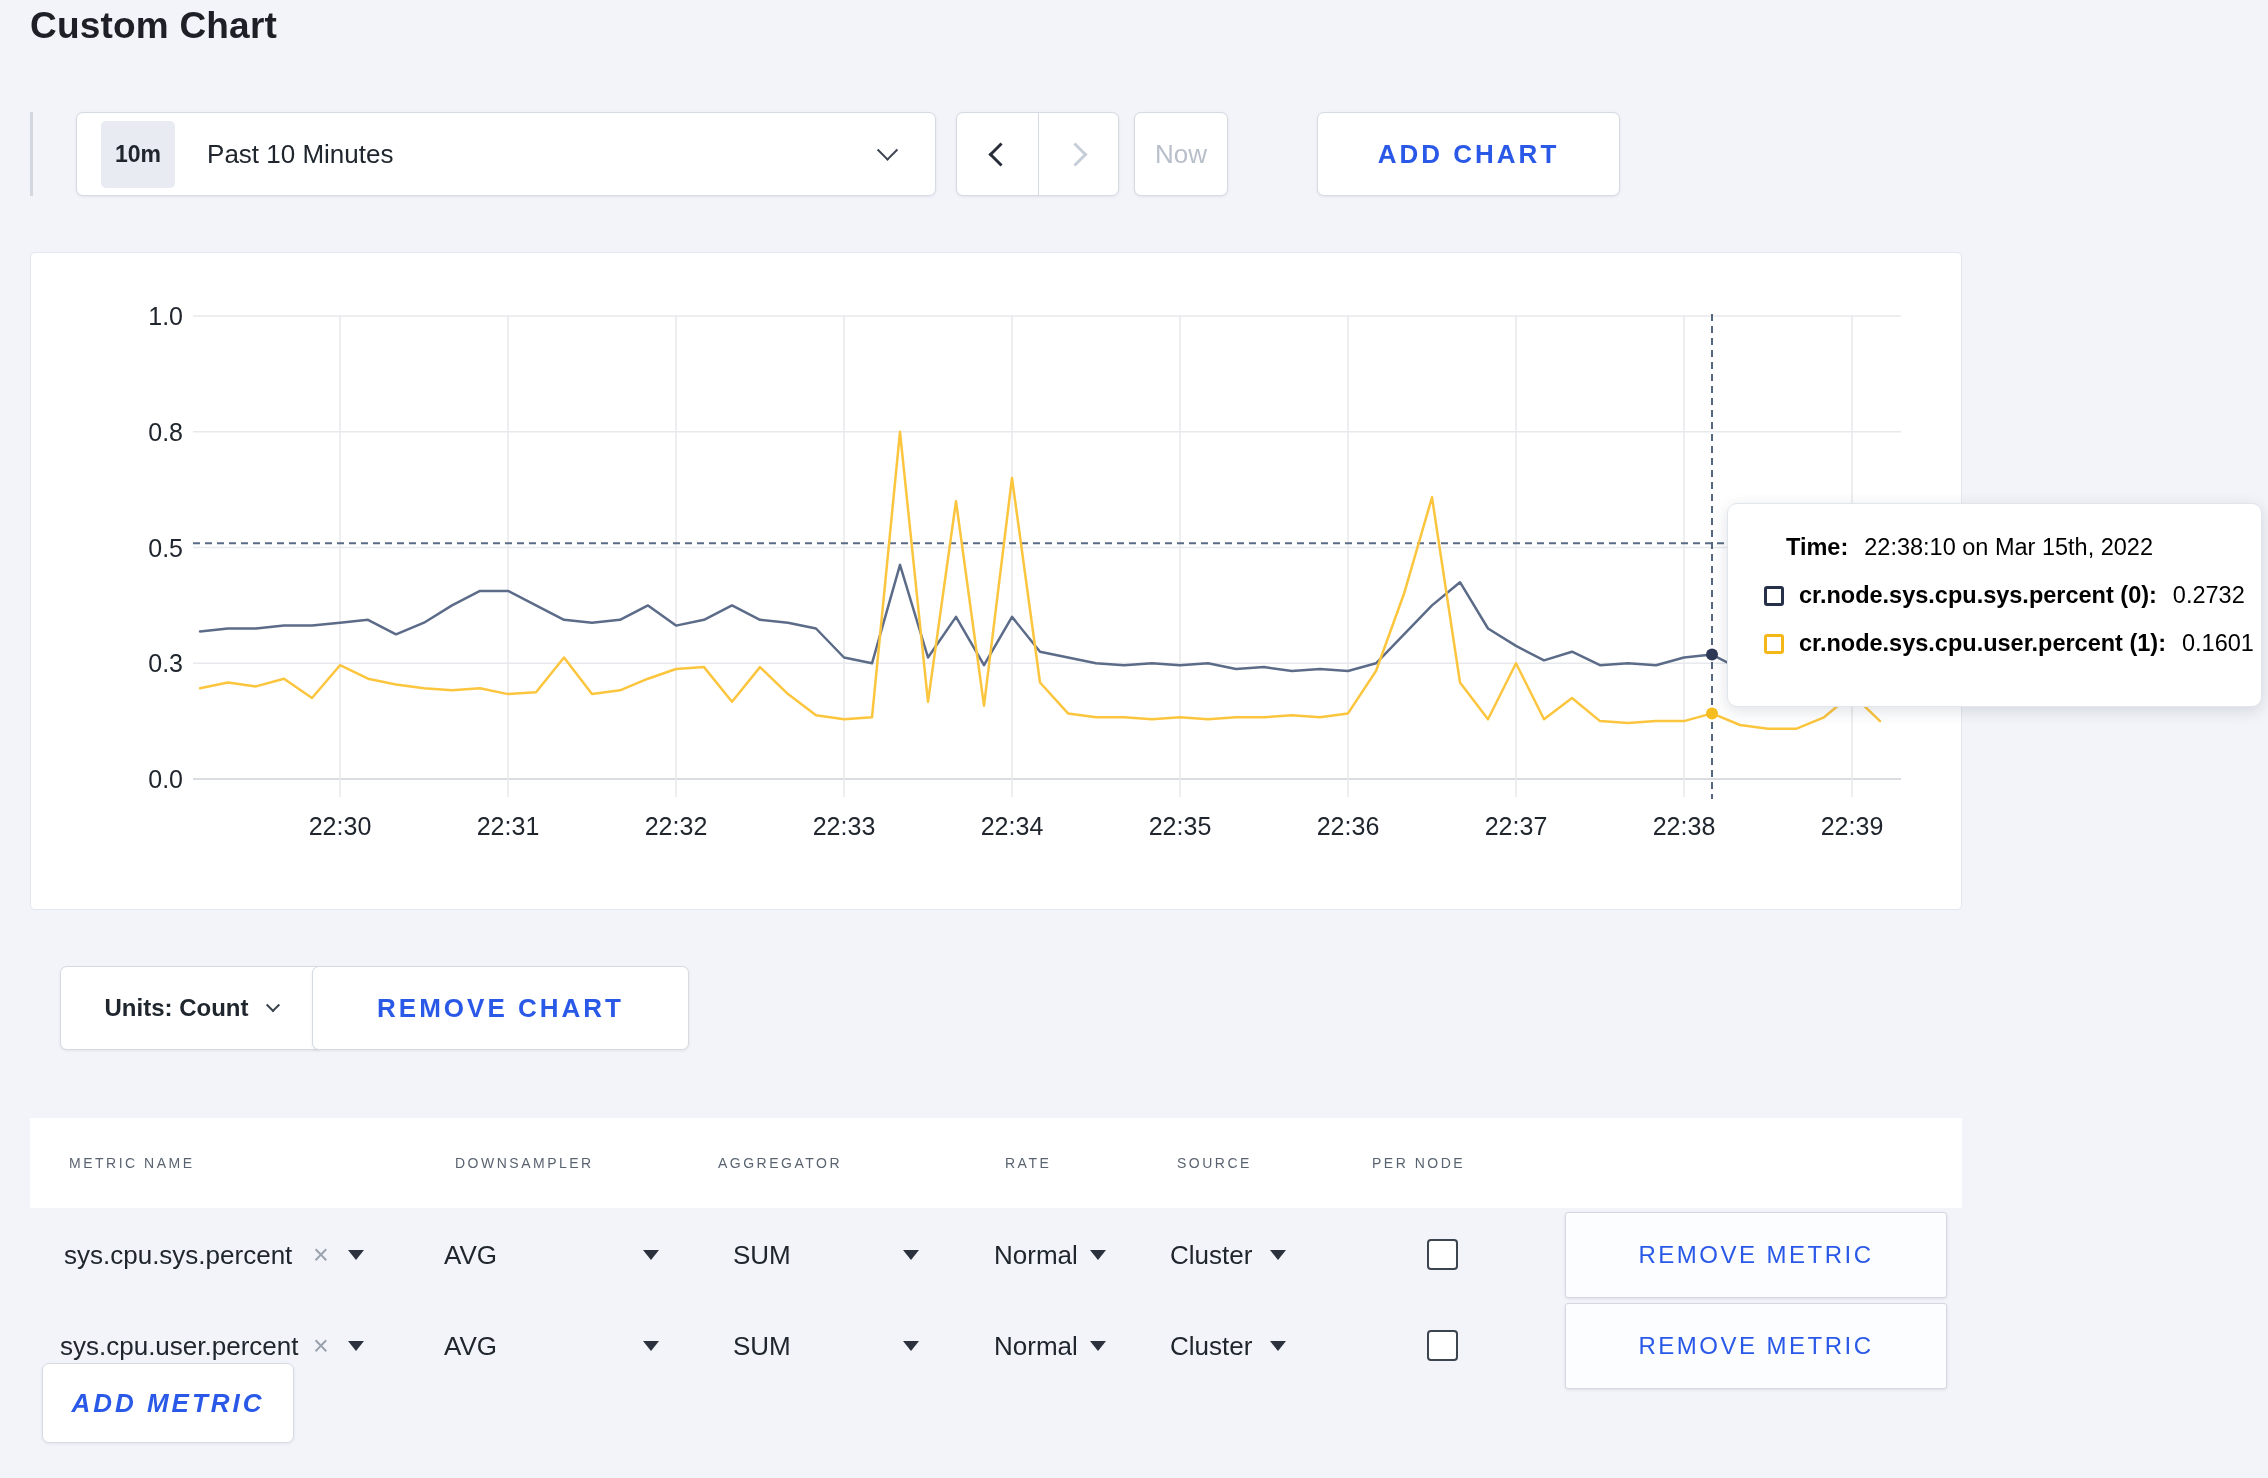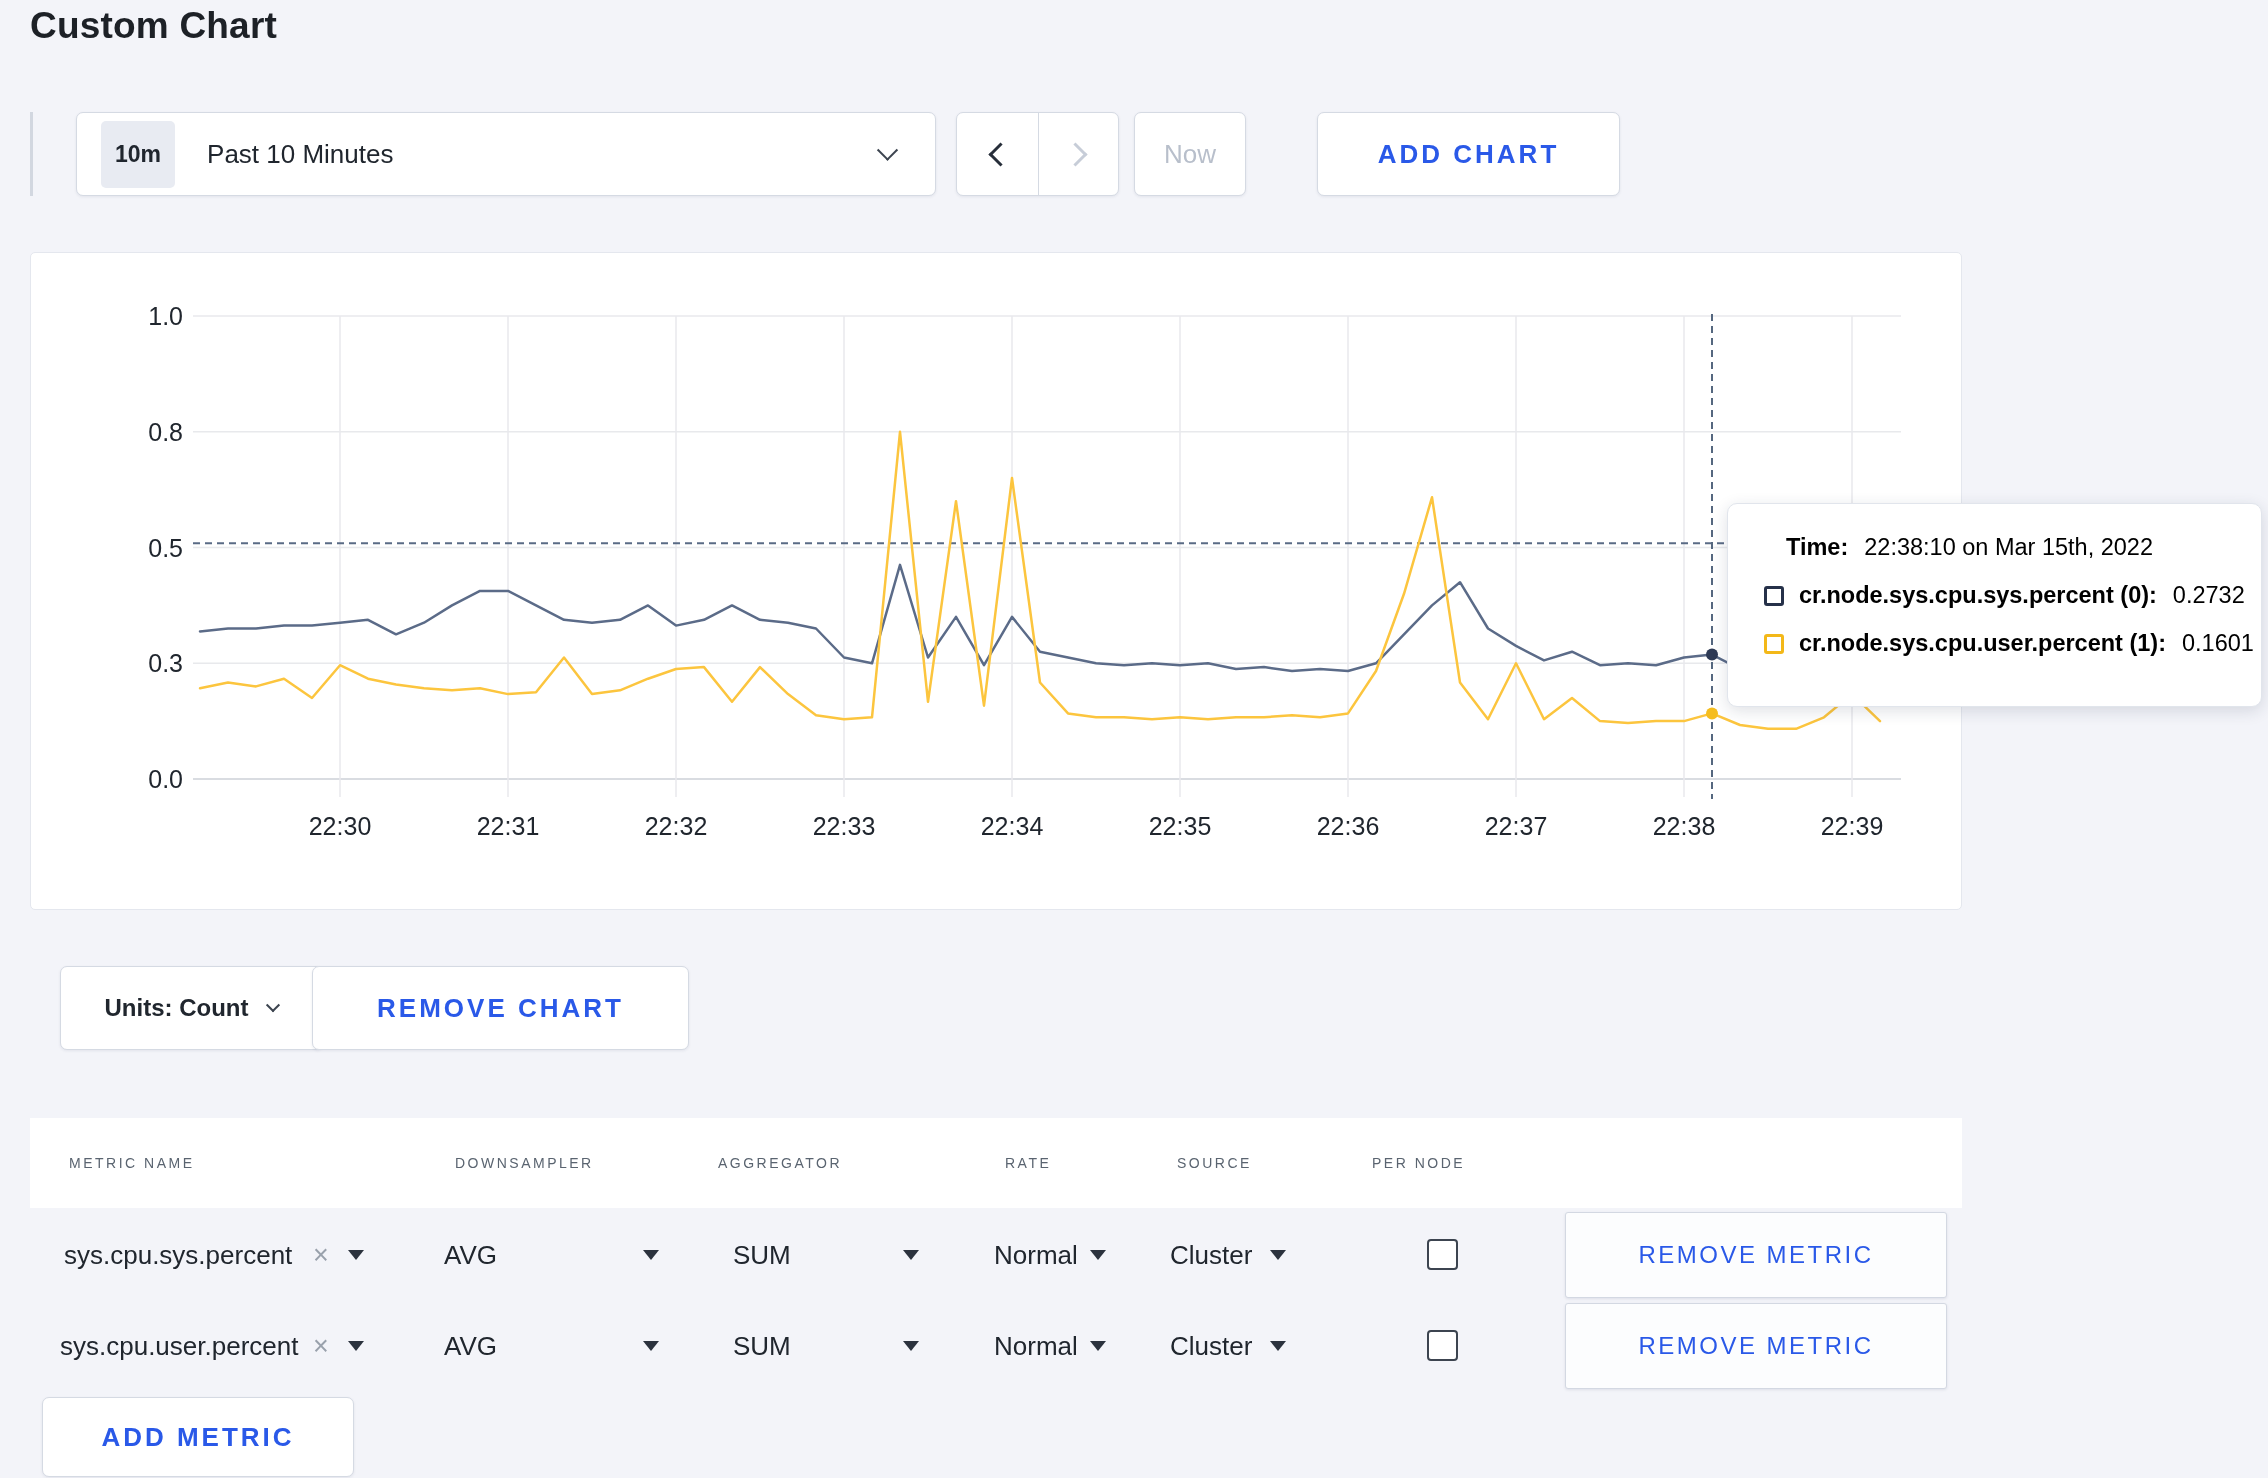"Now" .now-btn { width: 112px -> 94px }
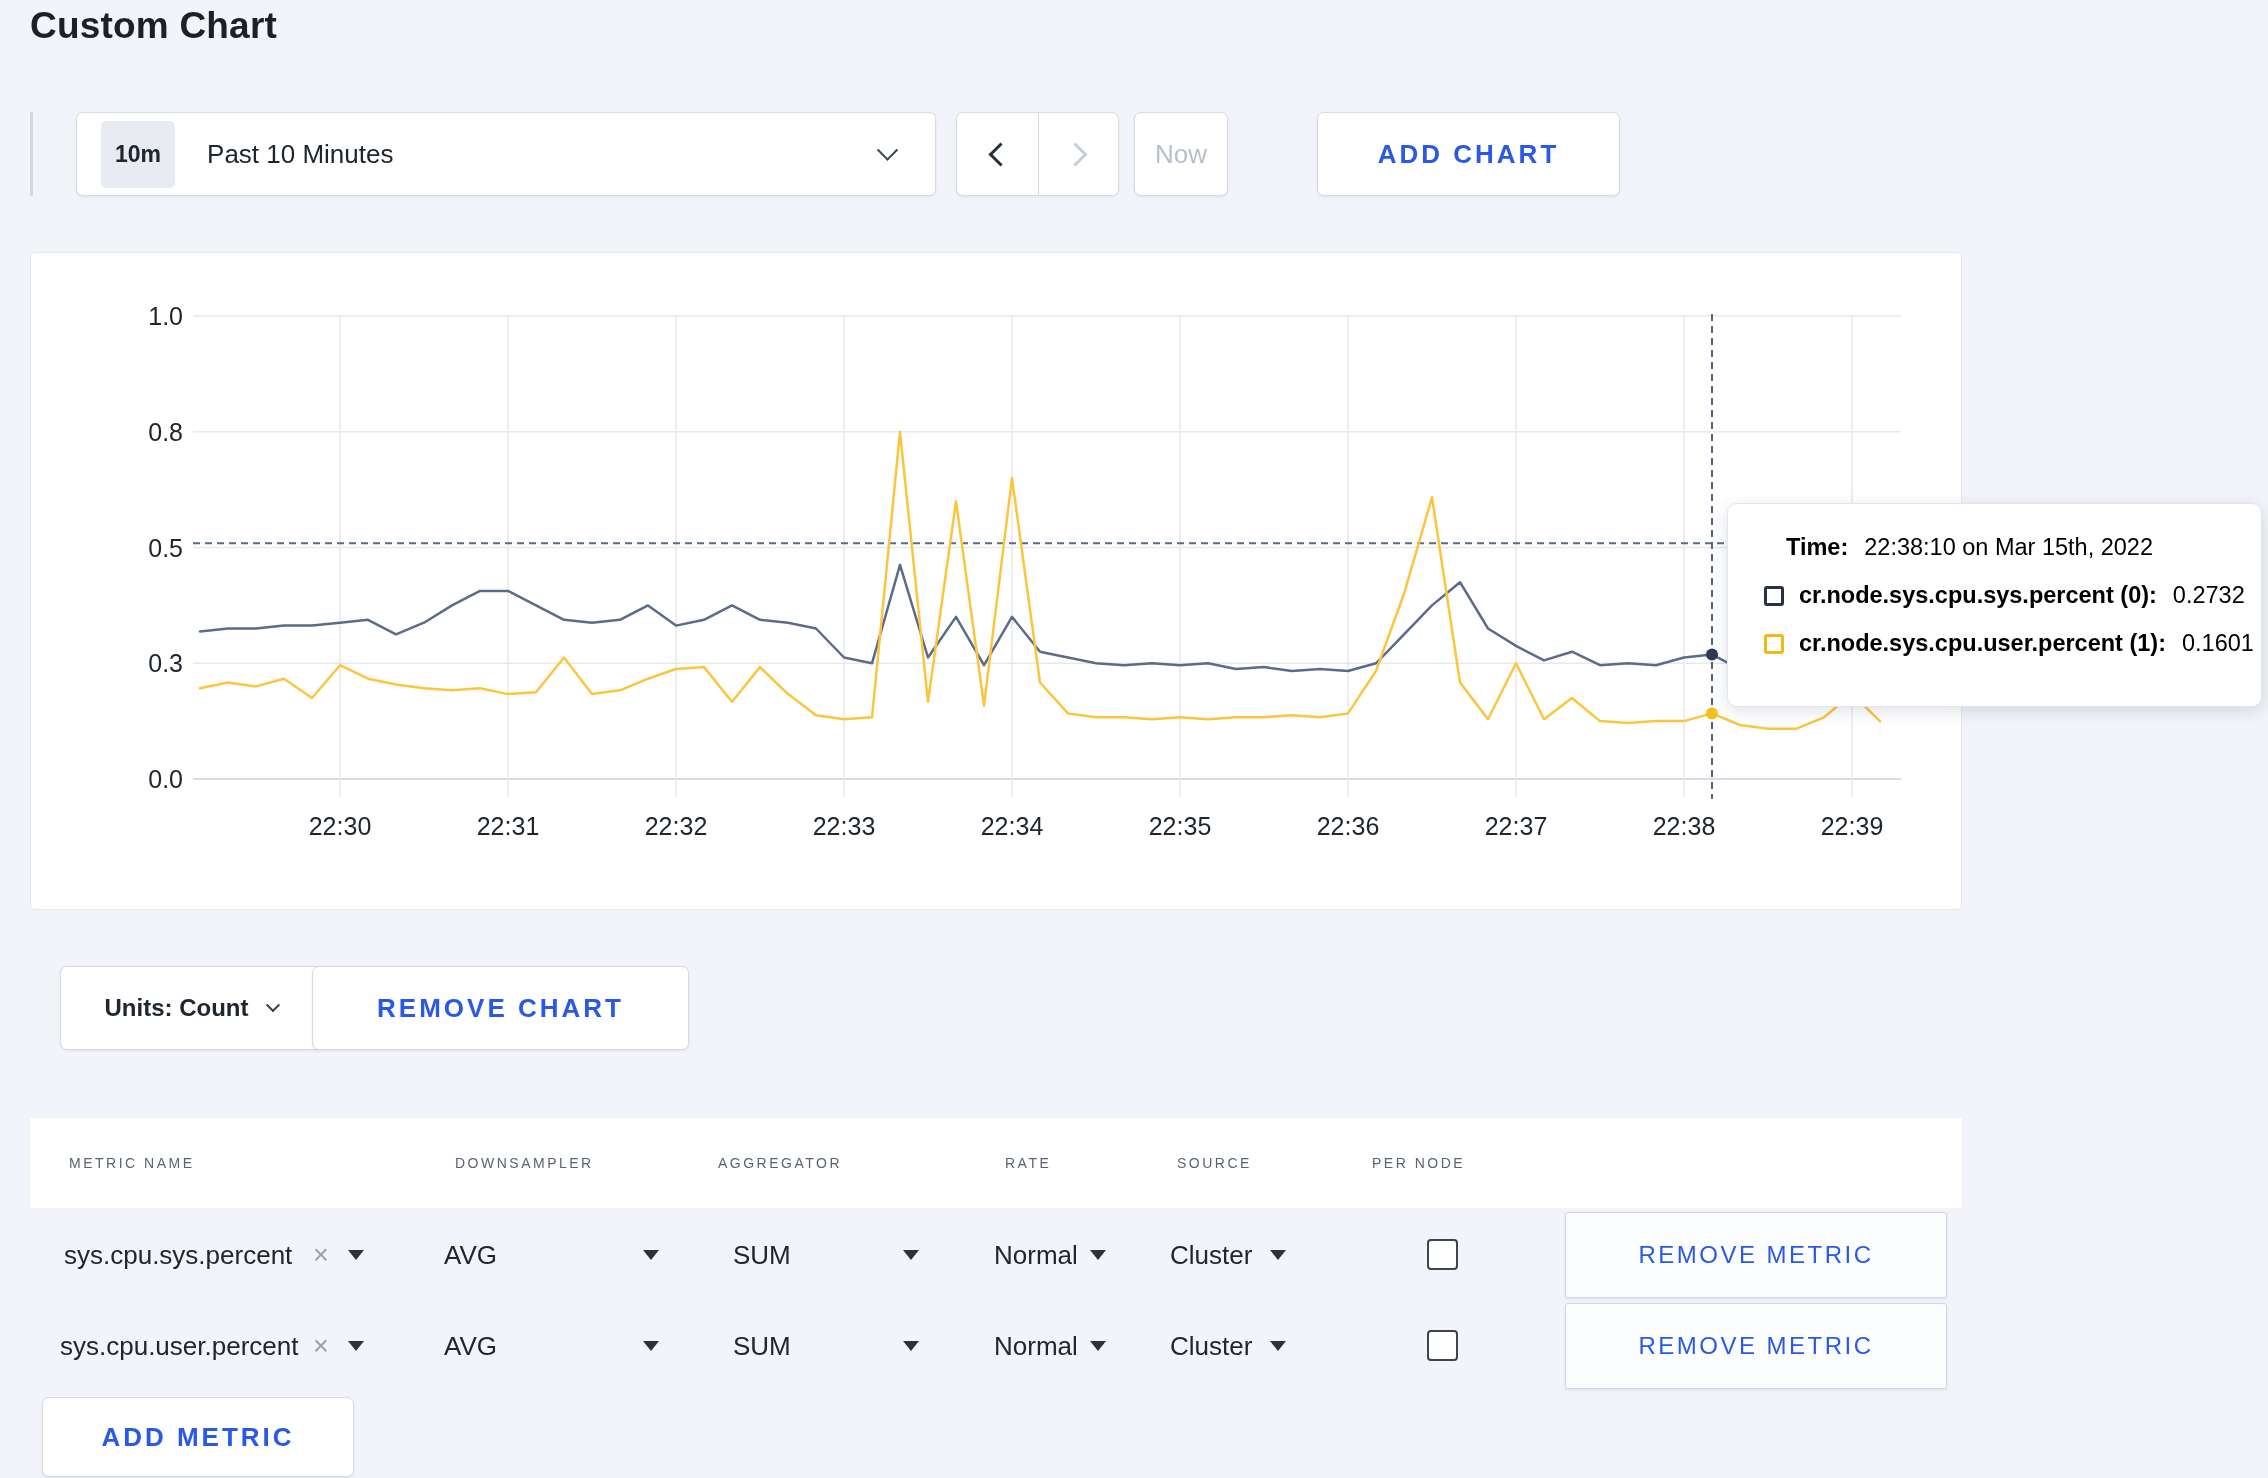"ADD METRIC" .add-metric { font-style: none -> italic; top: 1397px -> 1363px; width: 312px -> 252px }
